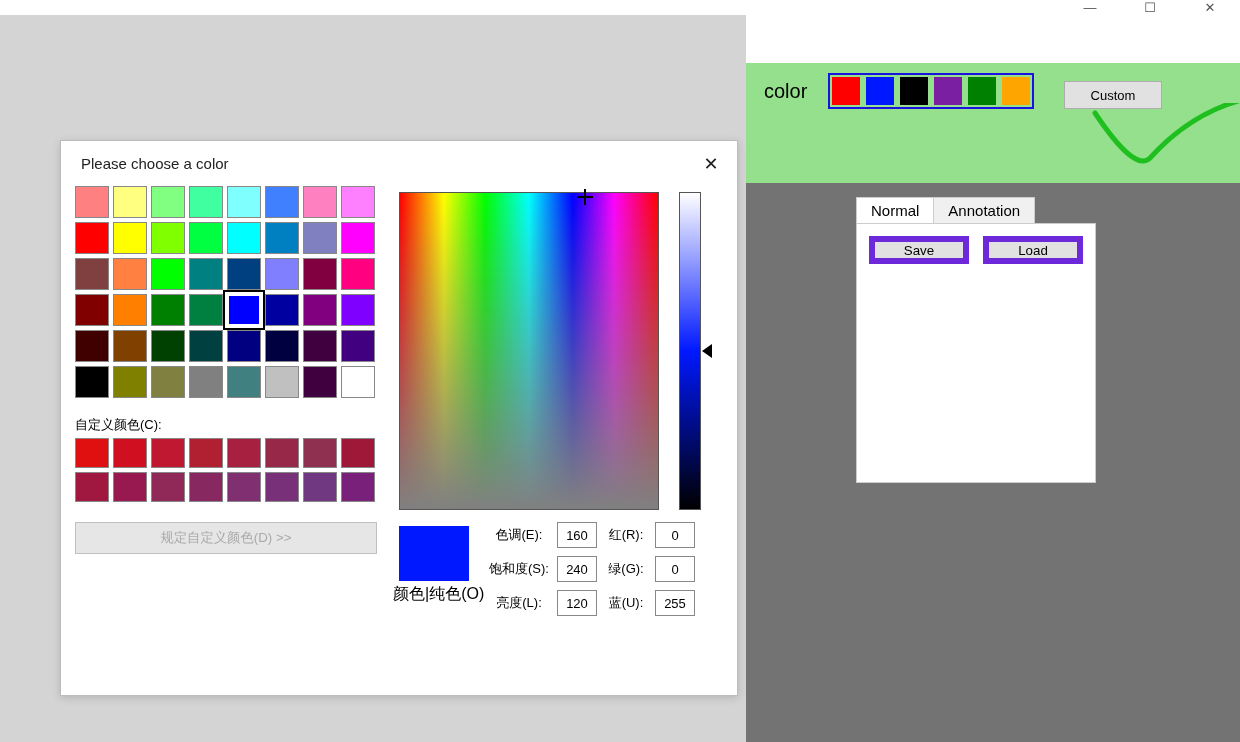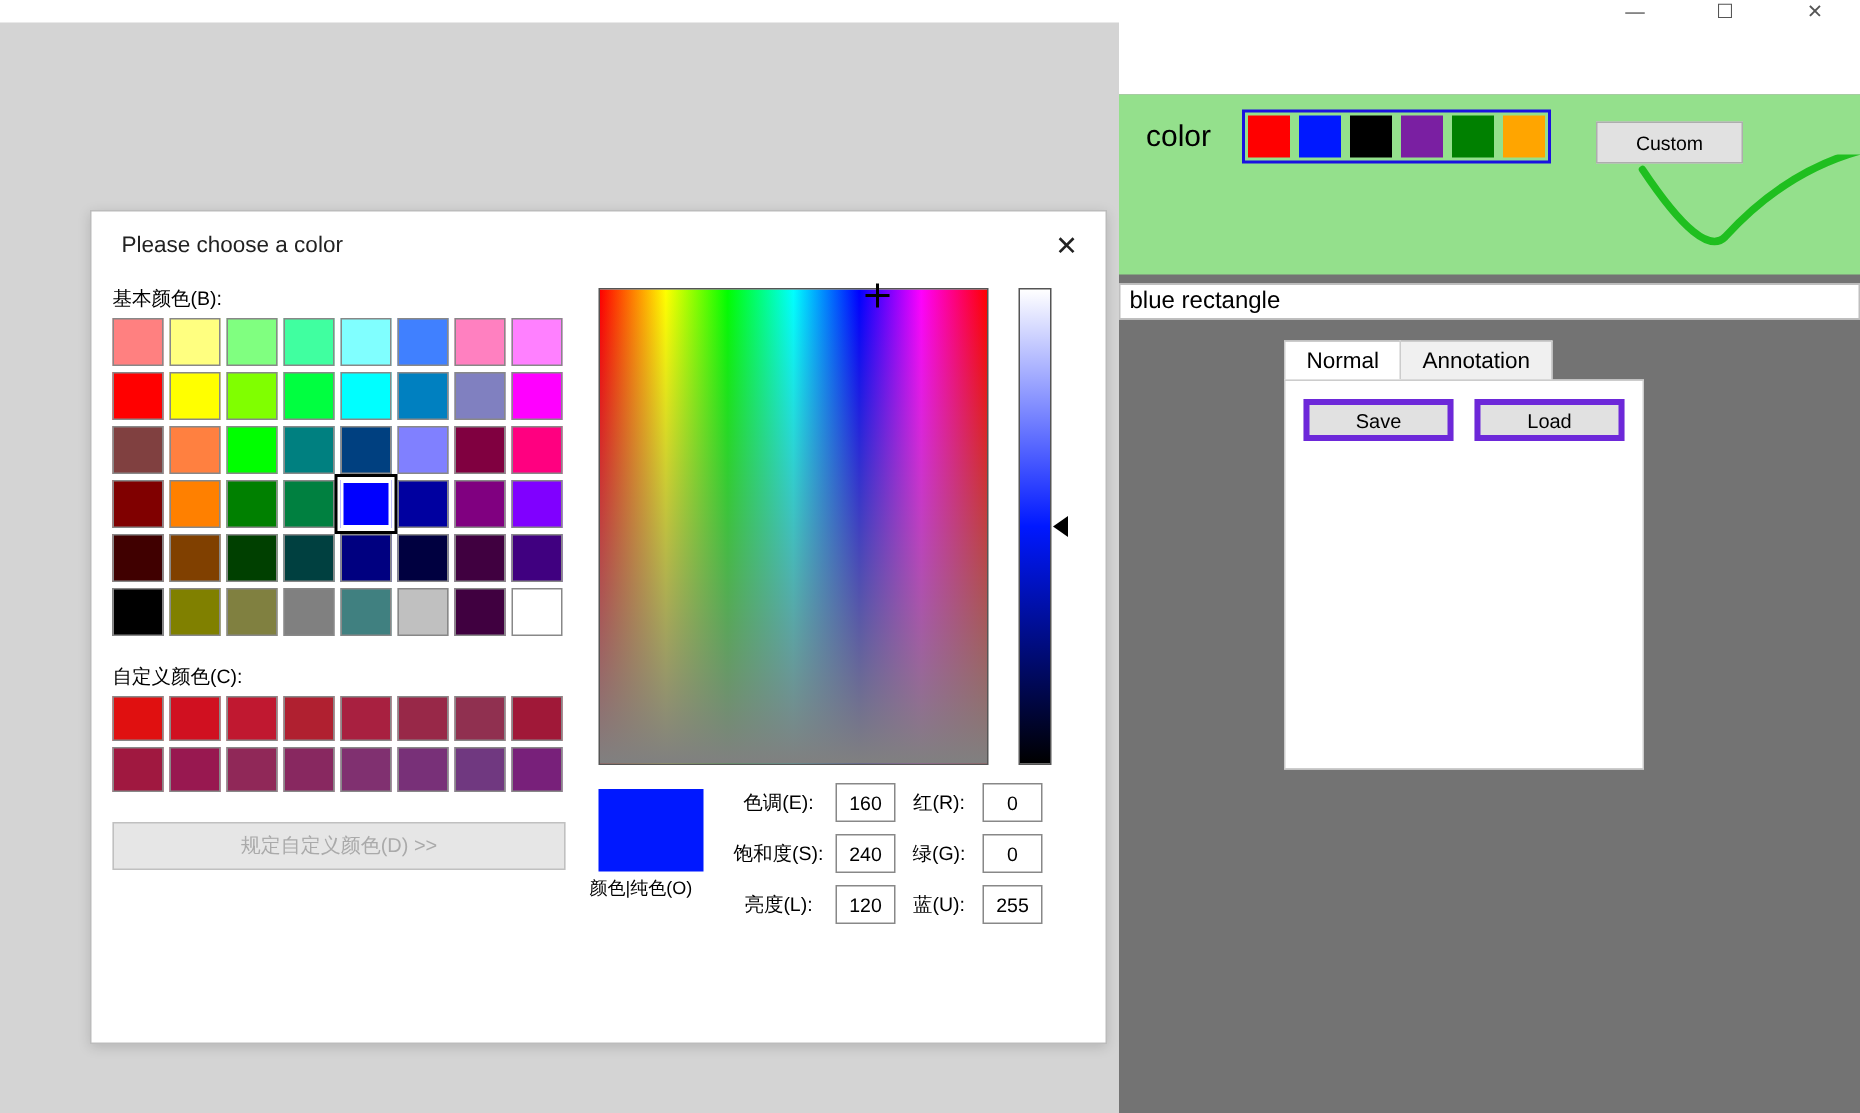"基本颜色(B):" div.sect-label { html: <div>基本颜色(B):</div> -> none }
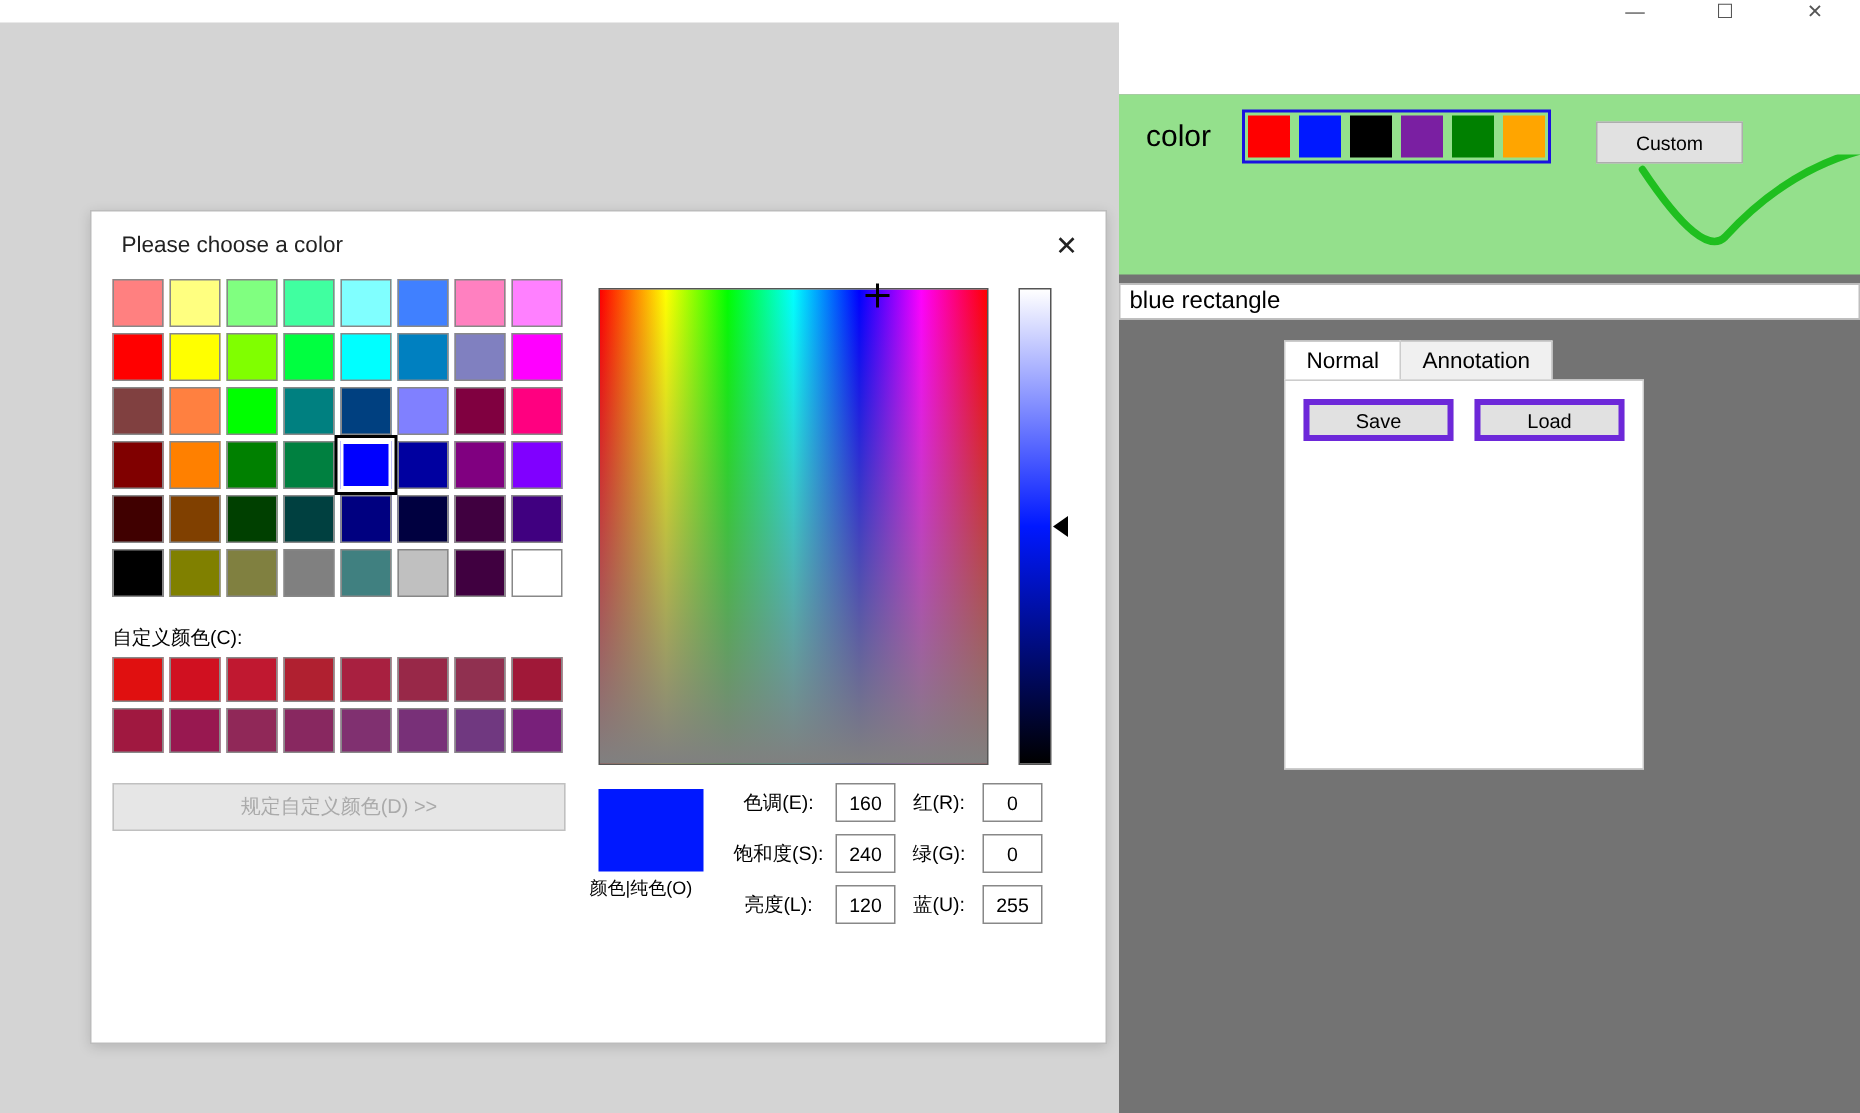"blue rectangle" div.status-label { html: <div>blue rectangle</div> -> none }
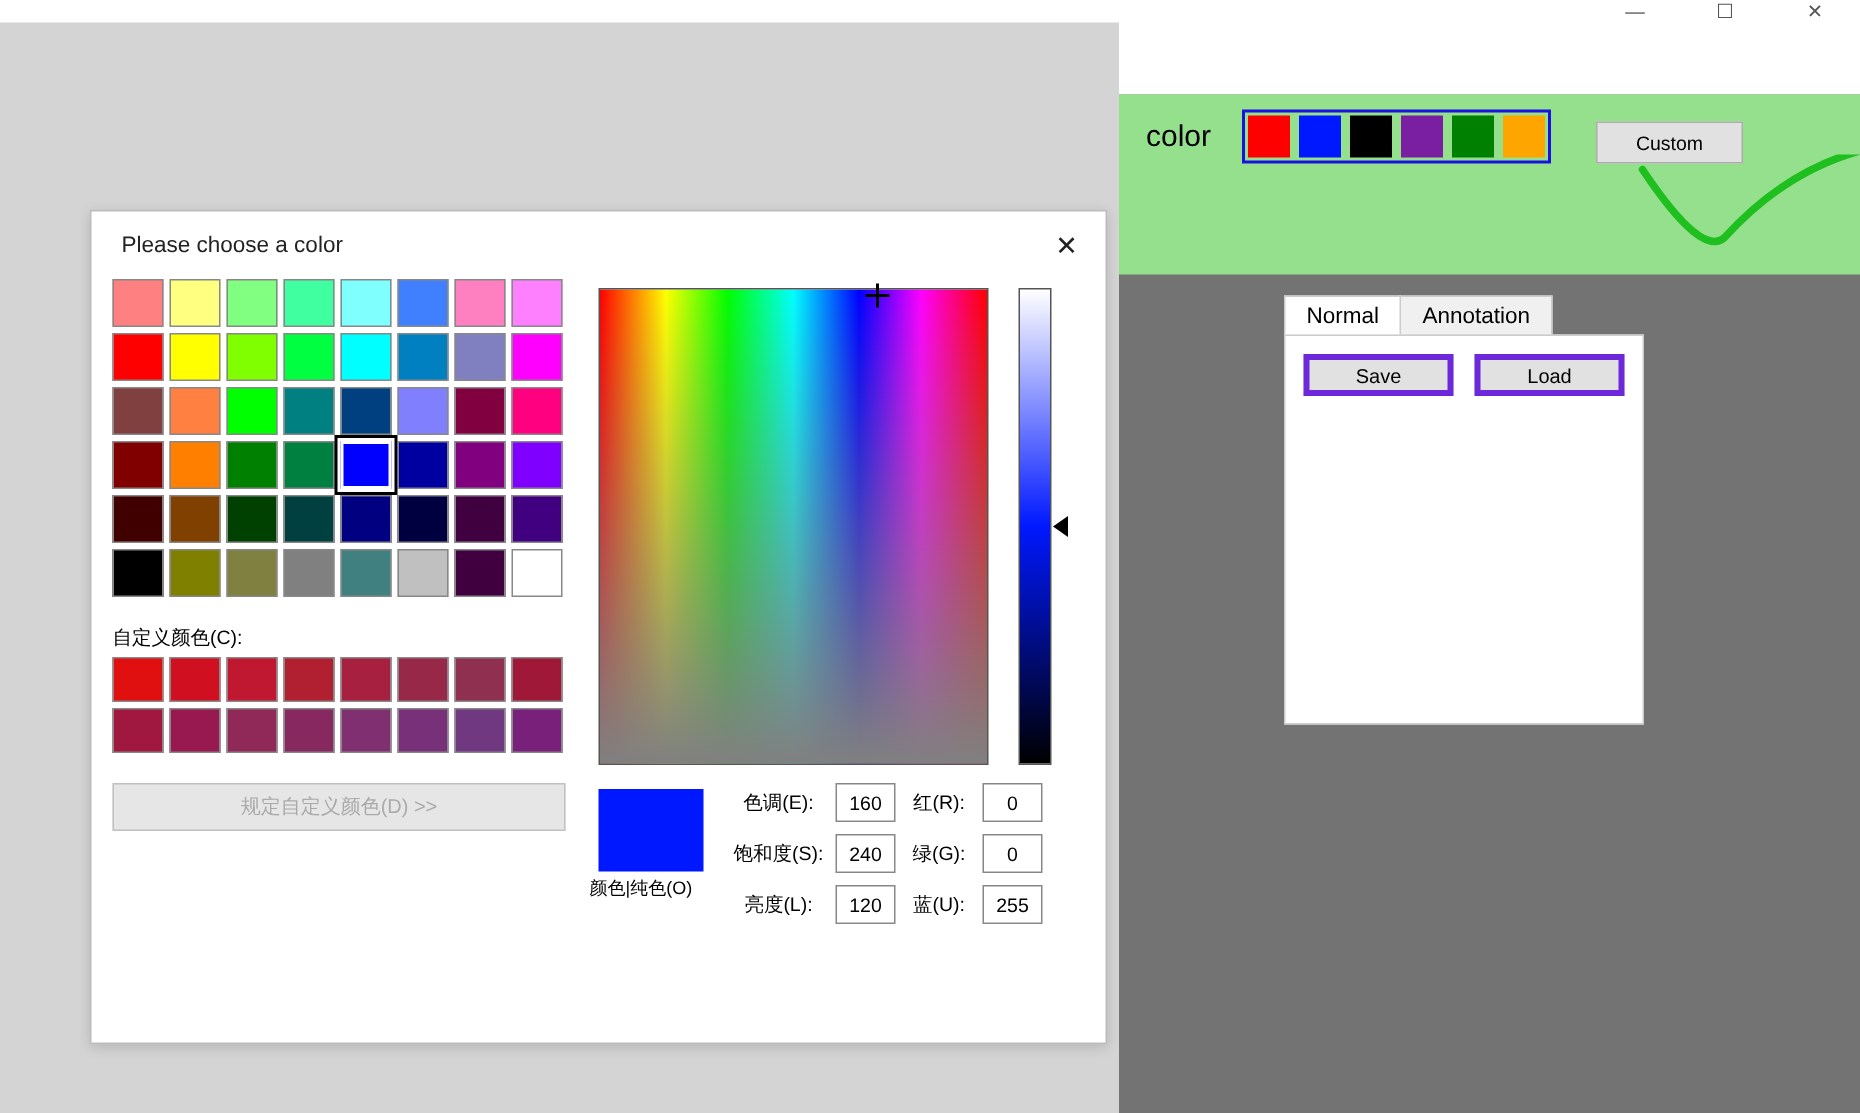"Save" .panel-btn { border: 4px solid #6d28d9 -> 6px solid #6d28d9 }
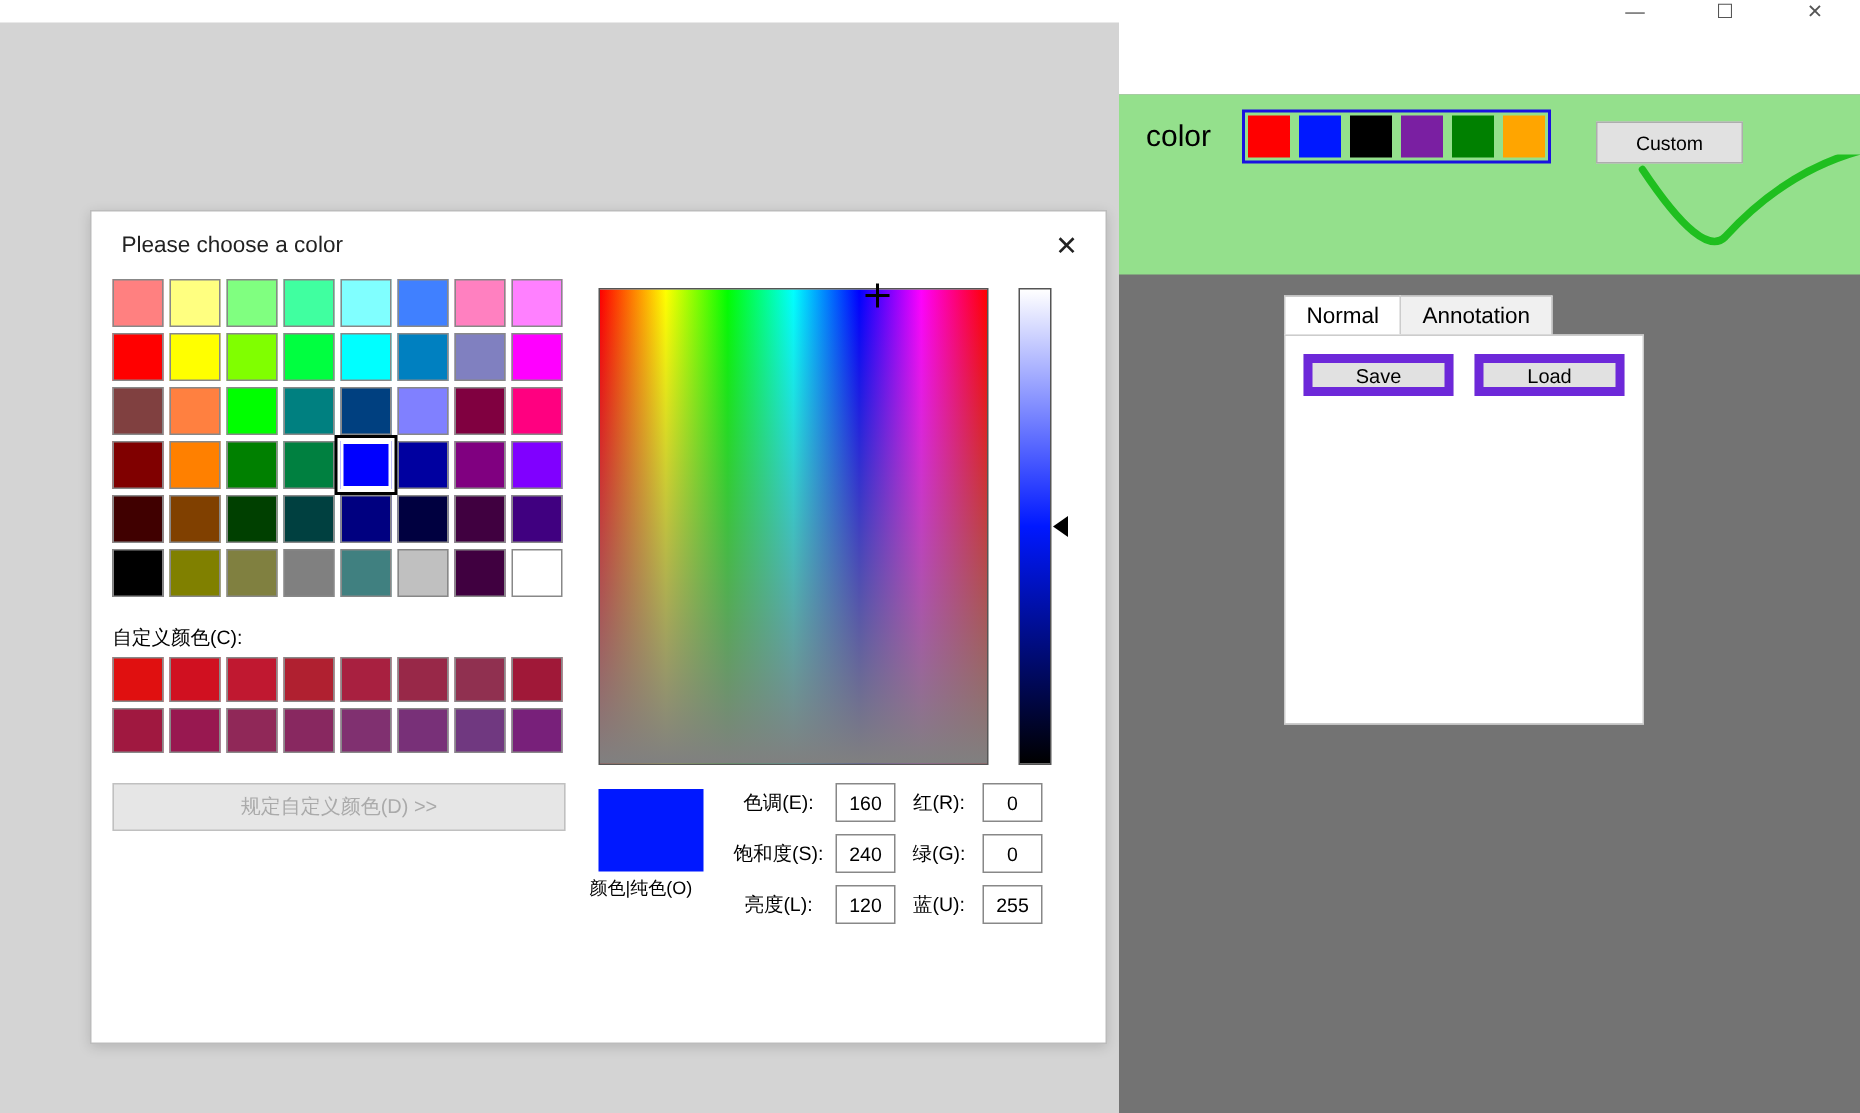"颜色|纯色(O)" .preview-label { font-size: 12px -> 16px }
